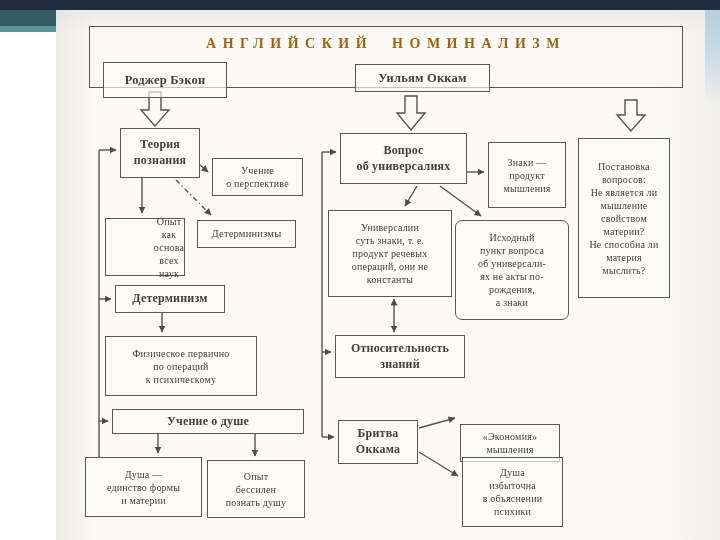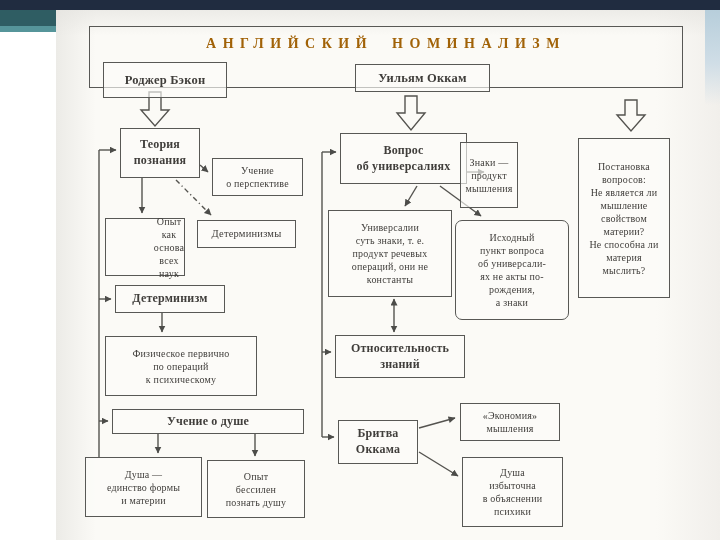"Знаки —" div.bx { left: 460px -> 488px; width: 58px -> 78px }
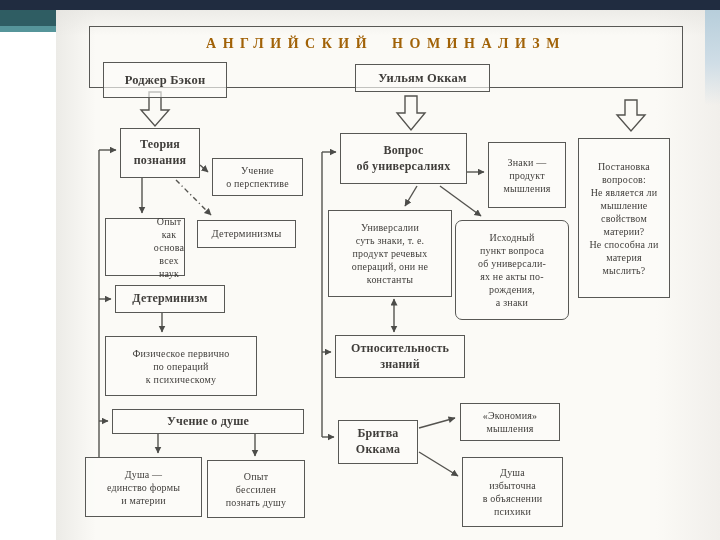"«Экономия»" div.bx { top: 403px -> 424px }
